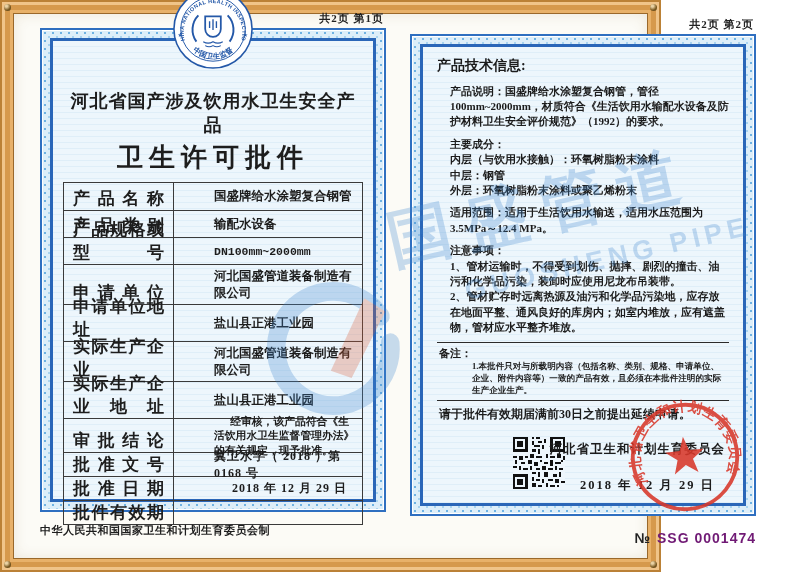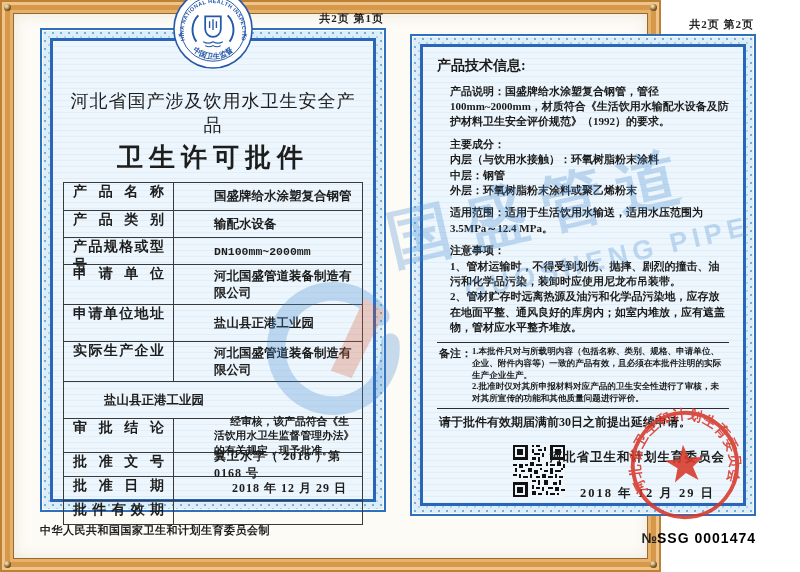"河北省国产涉及饮用水卫生安全产品" .title1 { font-weight: normal -> bold }
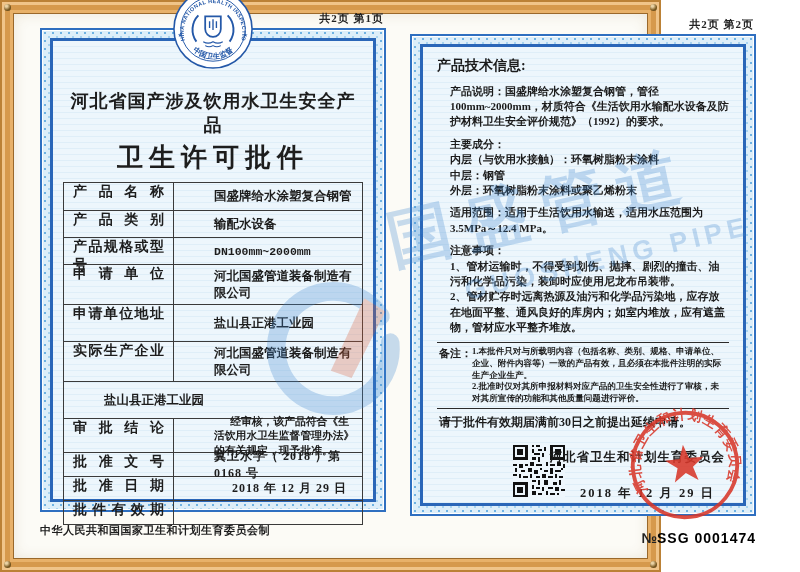"产品名称" .tlbl { align-items: flex-start -> flex-end; font-size: 14px -> 17px }
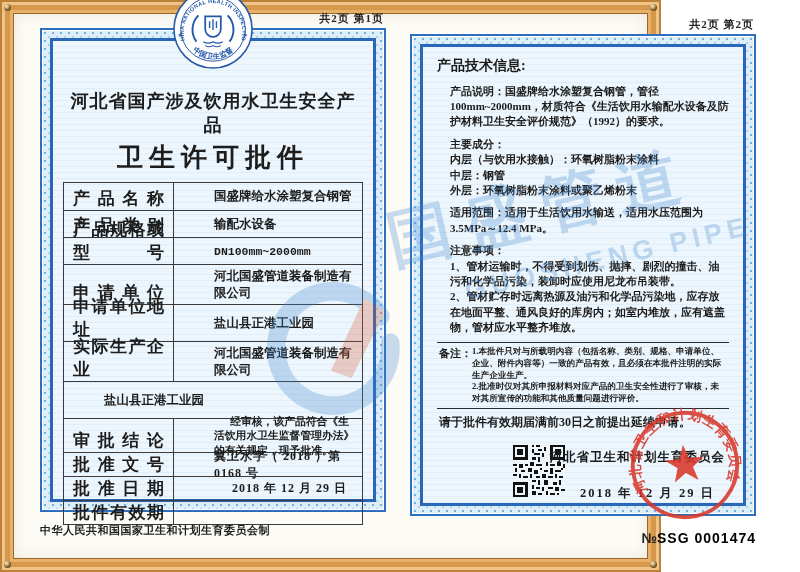"1.本批件只对与所载明内容（包括名称、类别、规格、申请单位、企业、附件内容等）一" .remark-items { margin-top: none -> 15px }
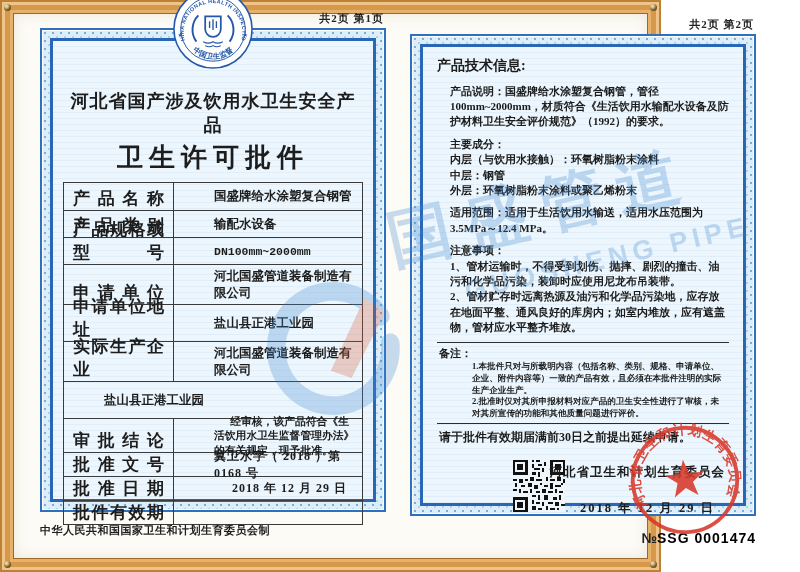"实际生产企业地址" div.tlbl { html: none -> <div> <span>实际生产企业地址</span> </div> }
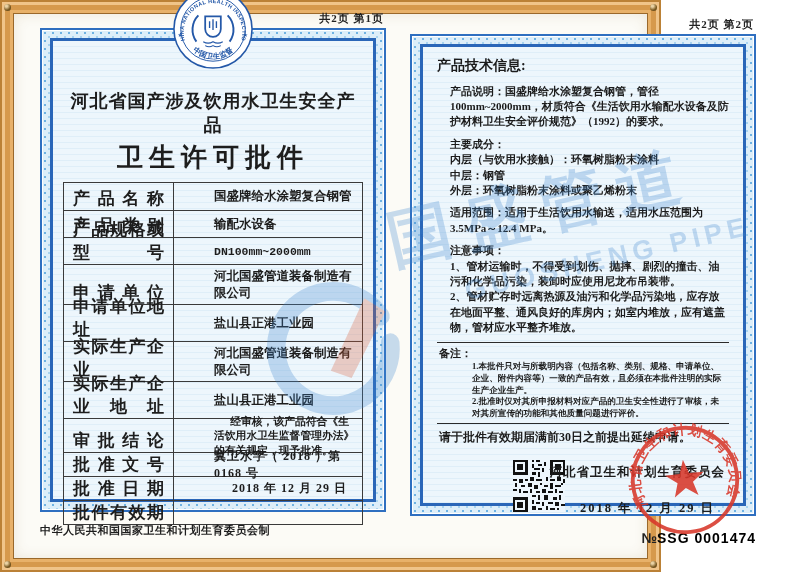"2.批准时仅对其所申报材料对应产品的卫生安全性进行了审核，未对其所宣传的功能和其" div { html: <div>2.批准时仅对其所申报材料对应产品的卫生安全性进行了审核，未对其所宣传的功能和其他质量问题进行评价。</div> -> none }
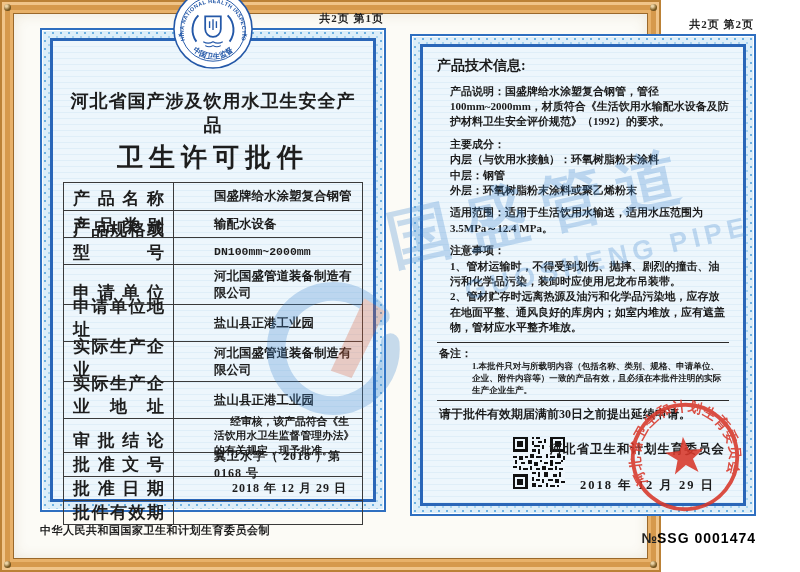"SSG 0001474" .serial .code { color: #000000 -> #701a75; margin-left: none -> 7px }
